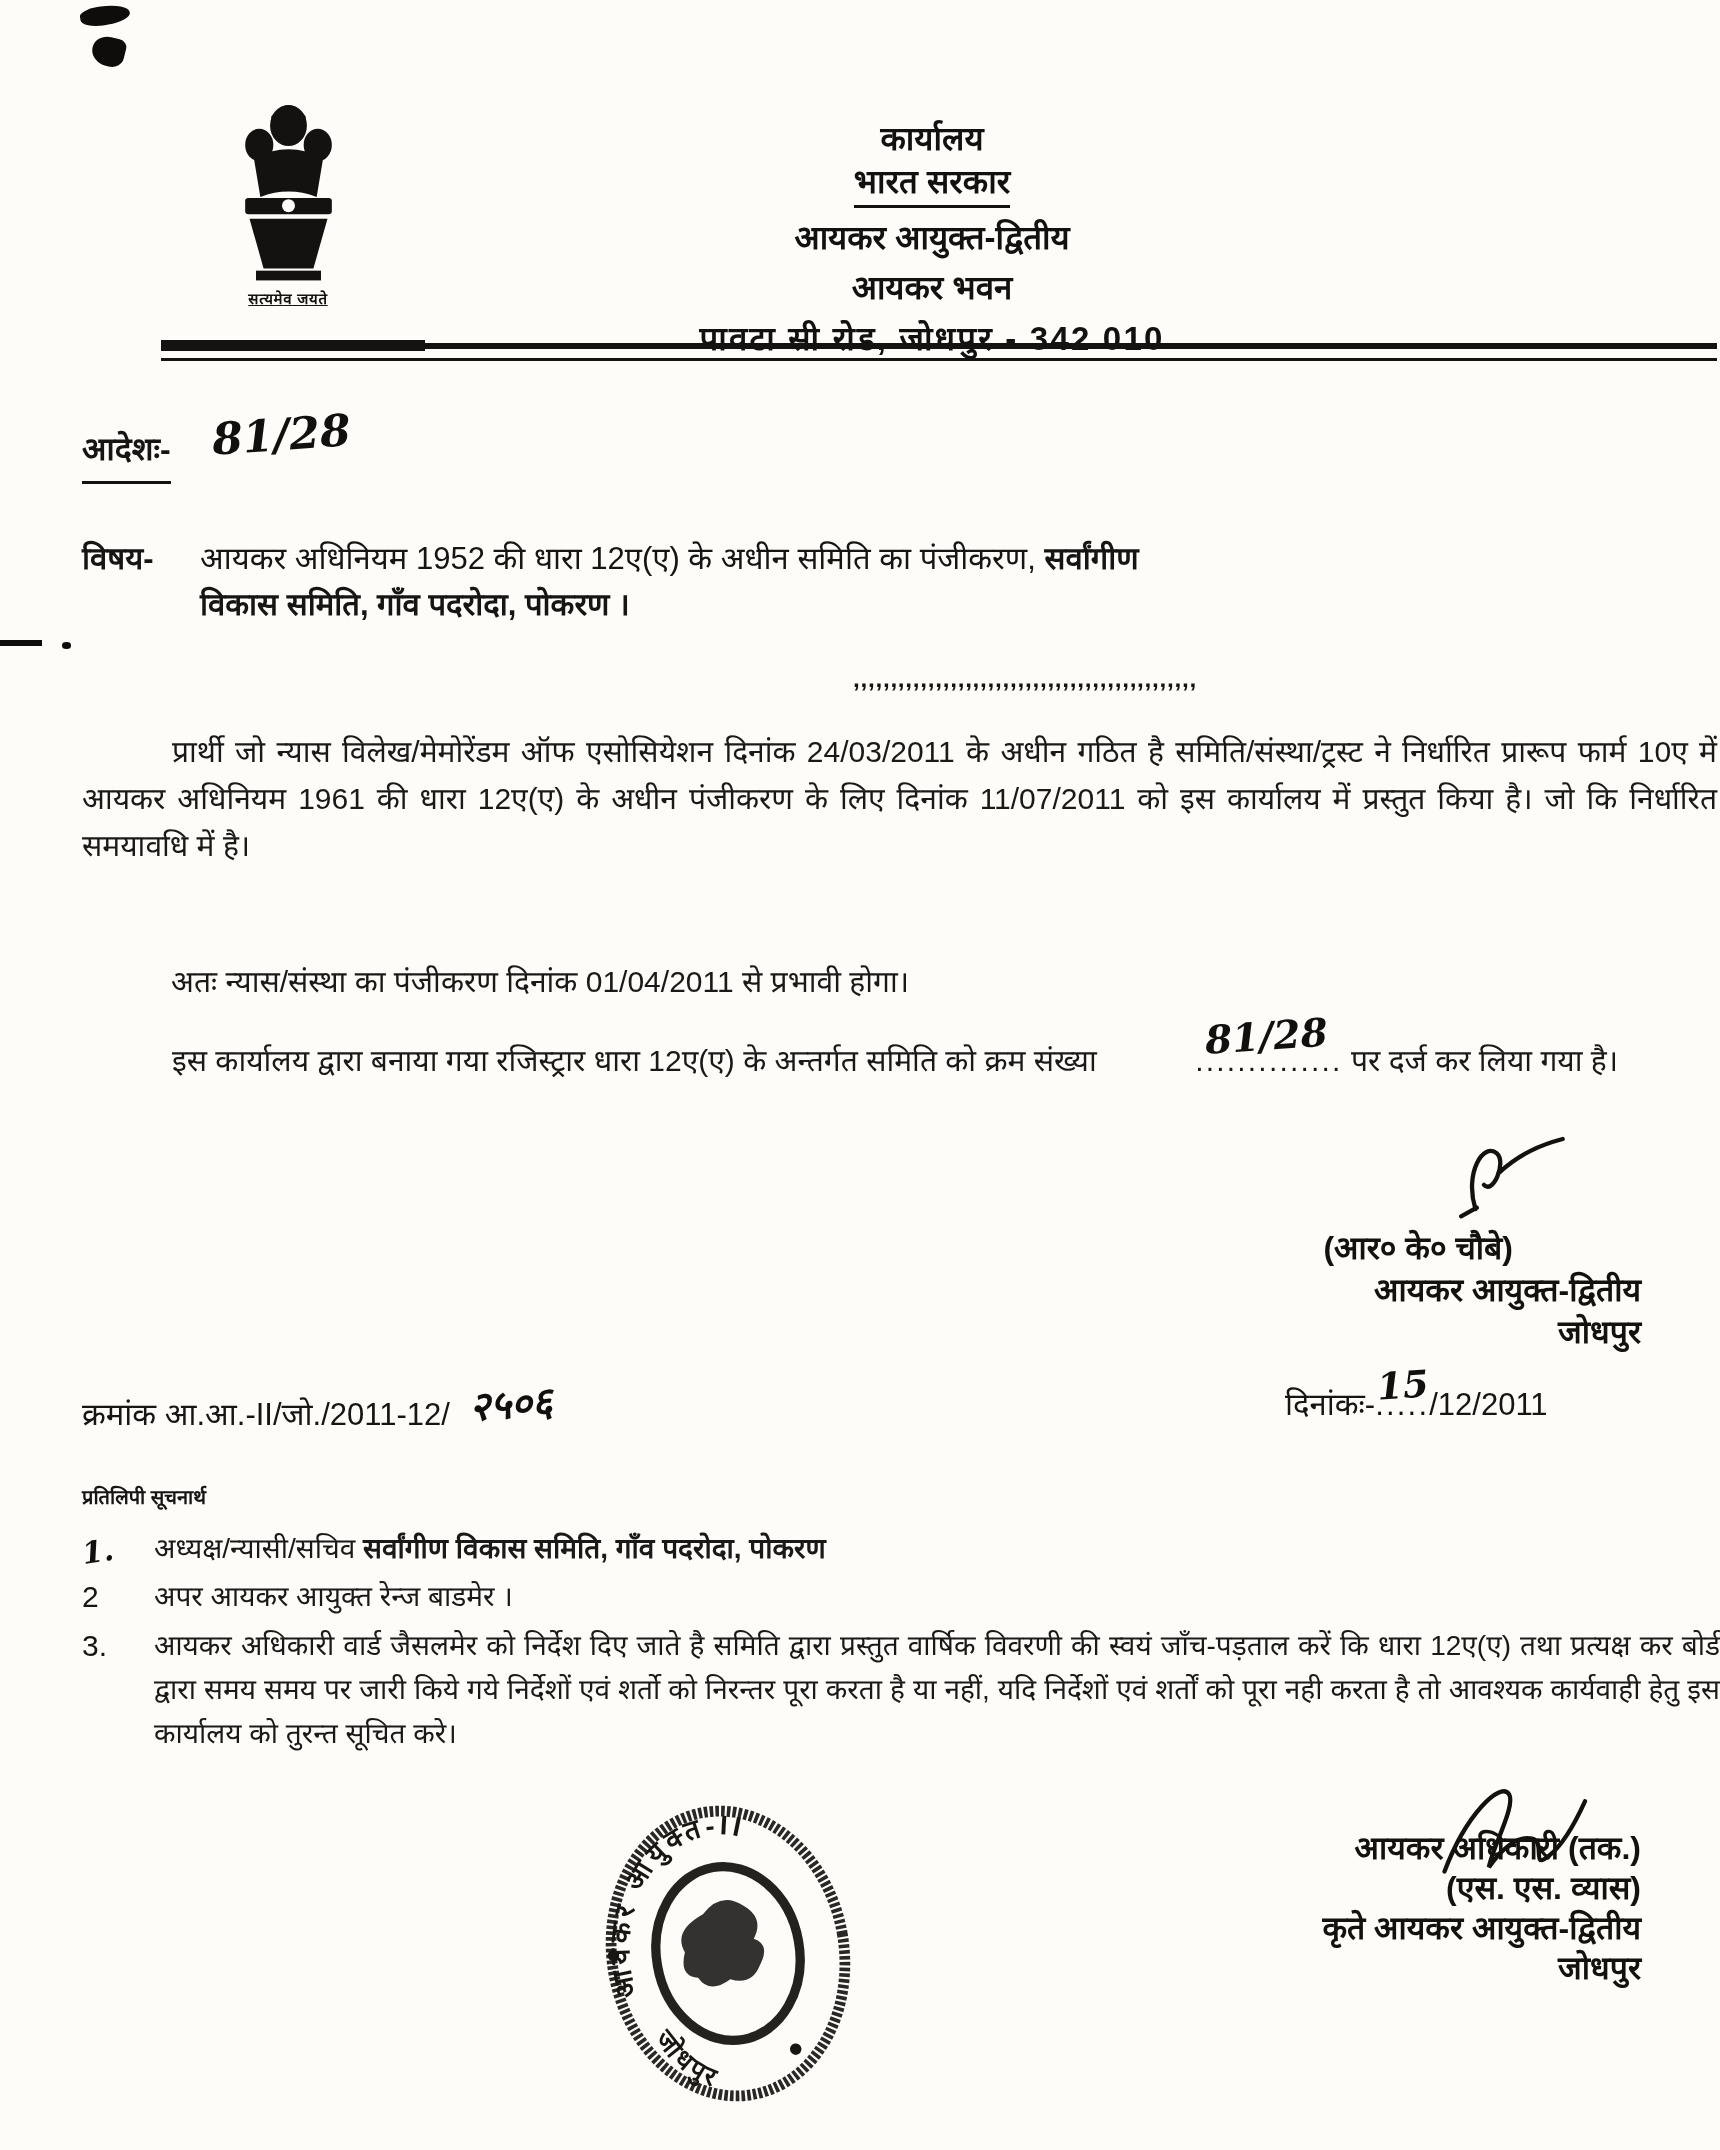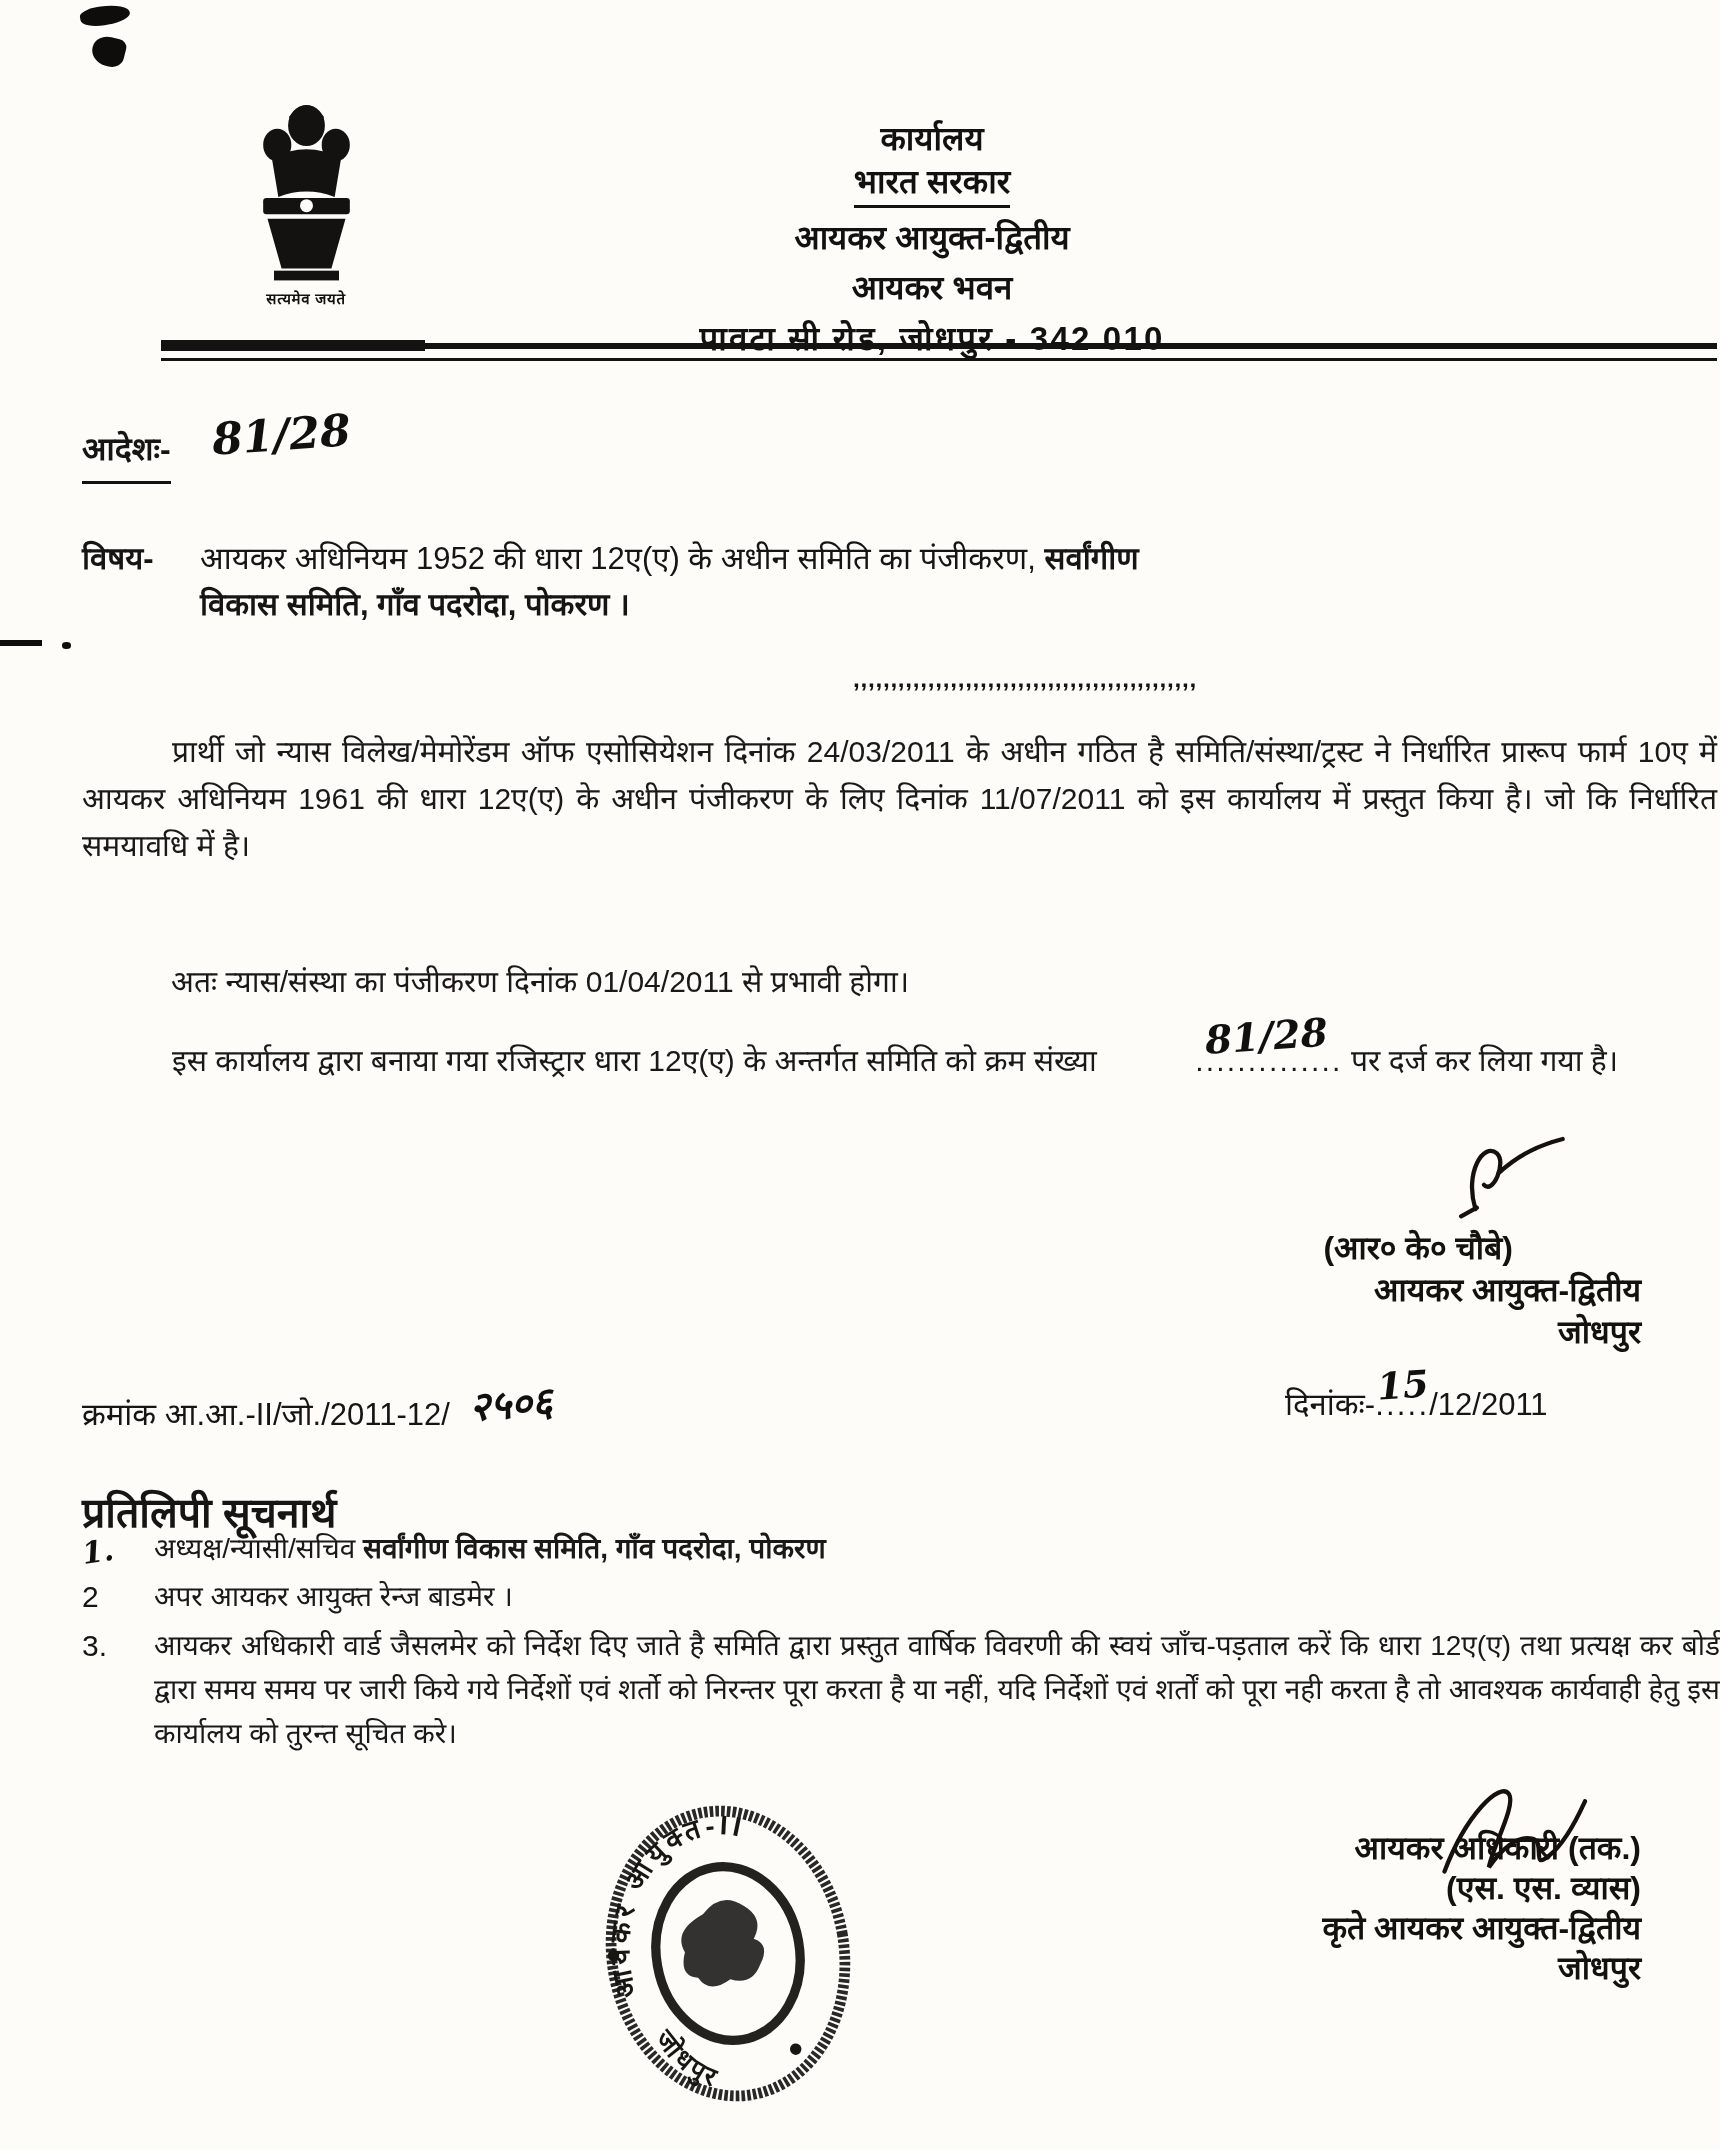"सत्यमेव जयते" div.abs { left: 238px -> 220px; text-decoration: none -> underline }
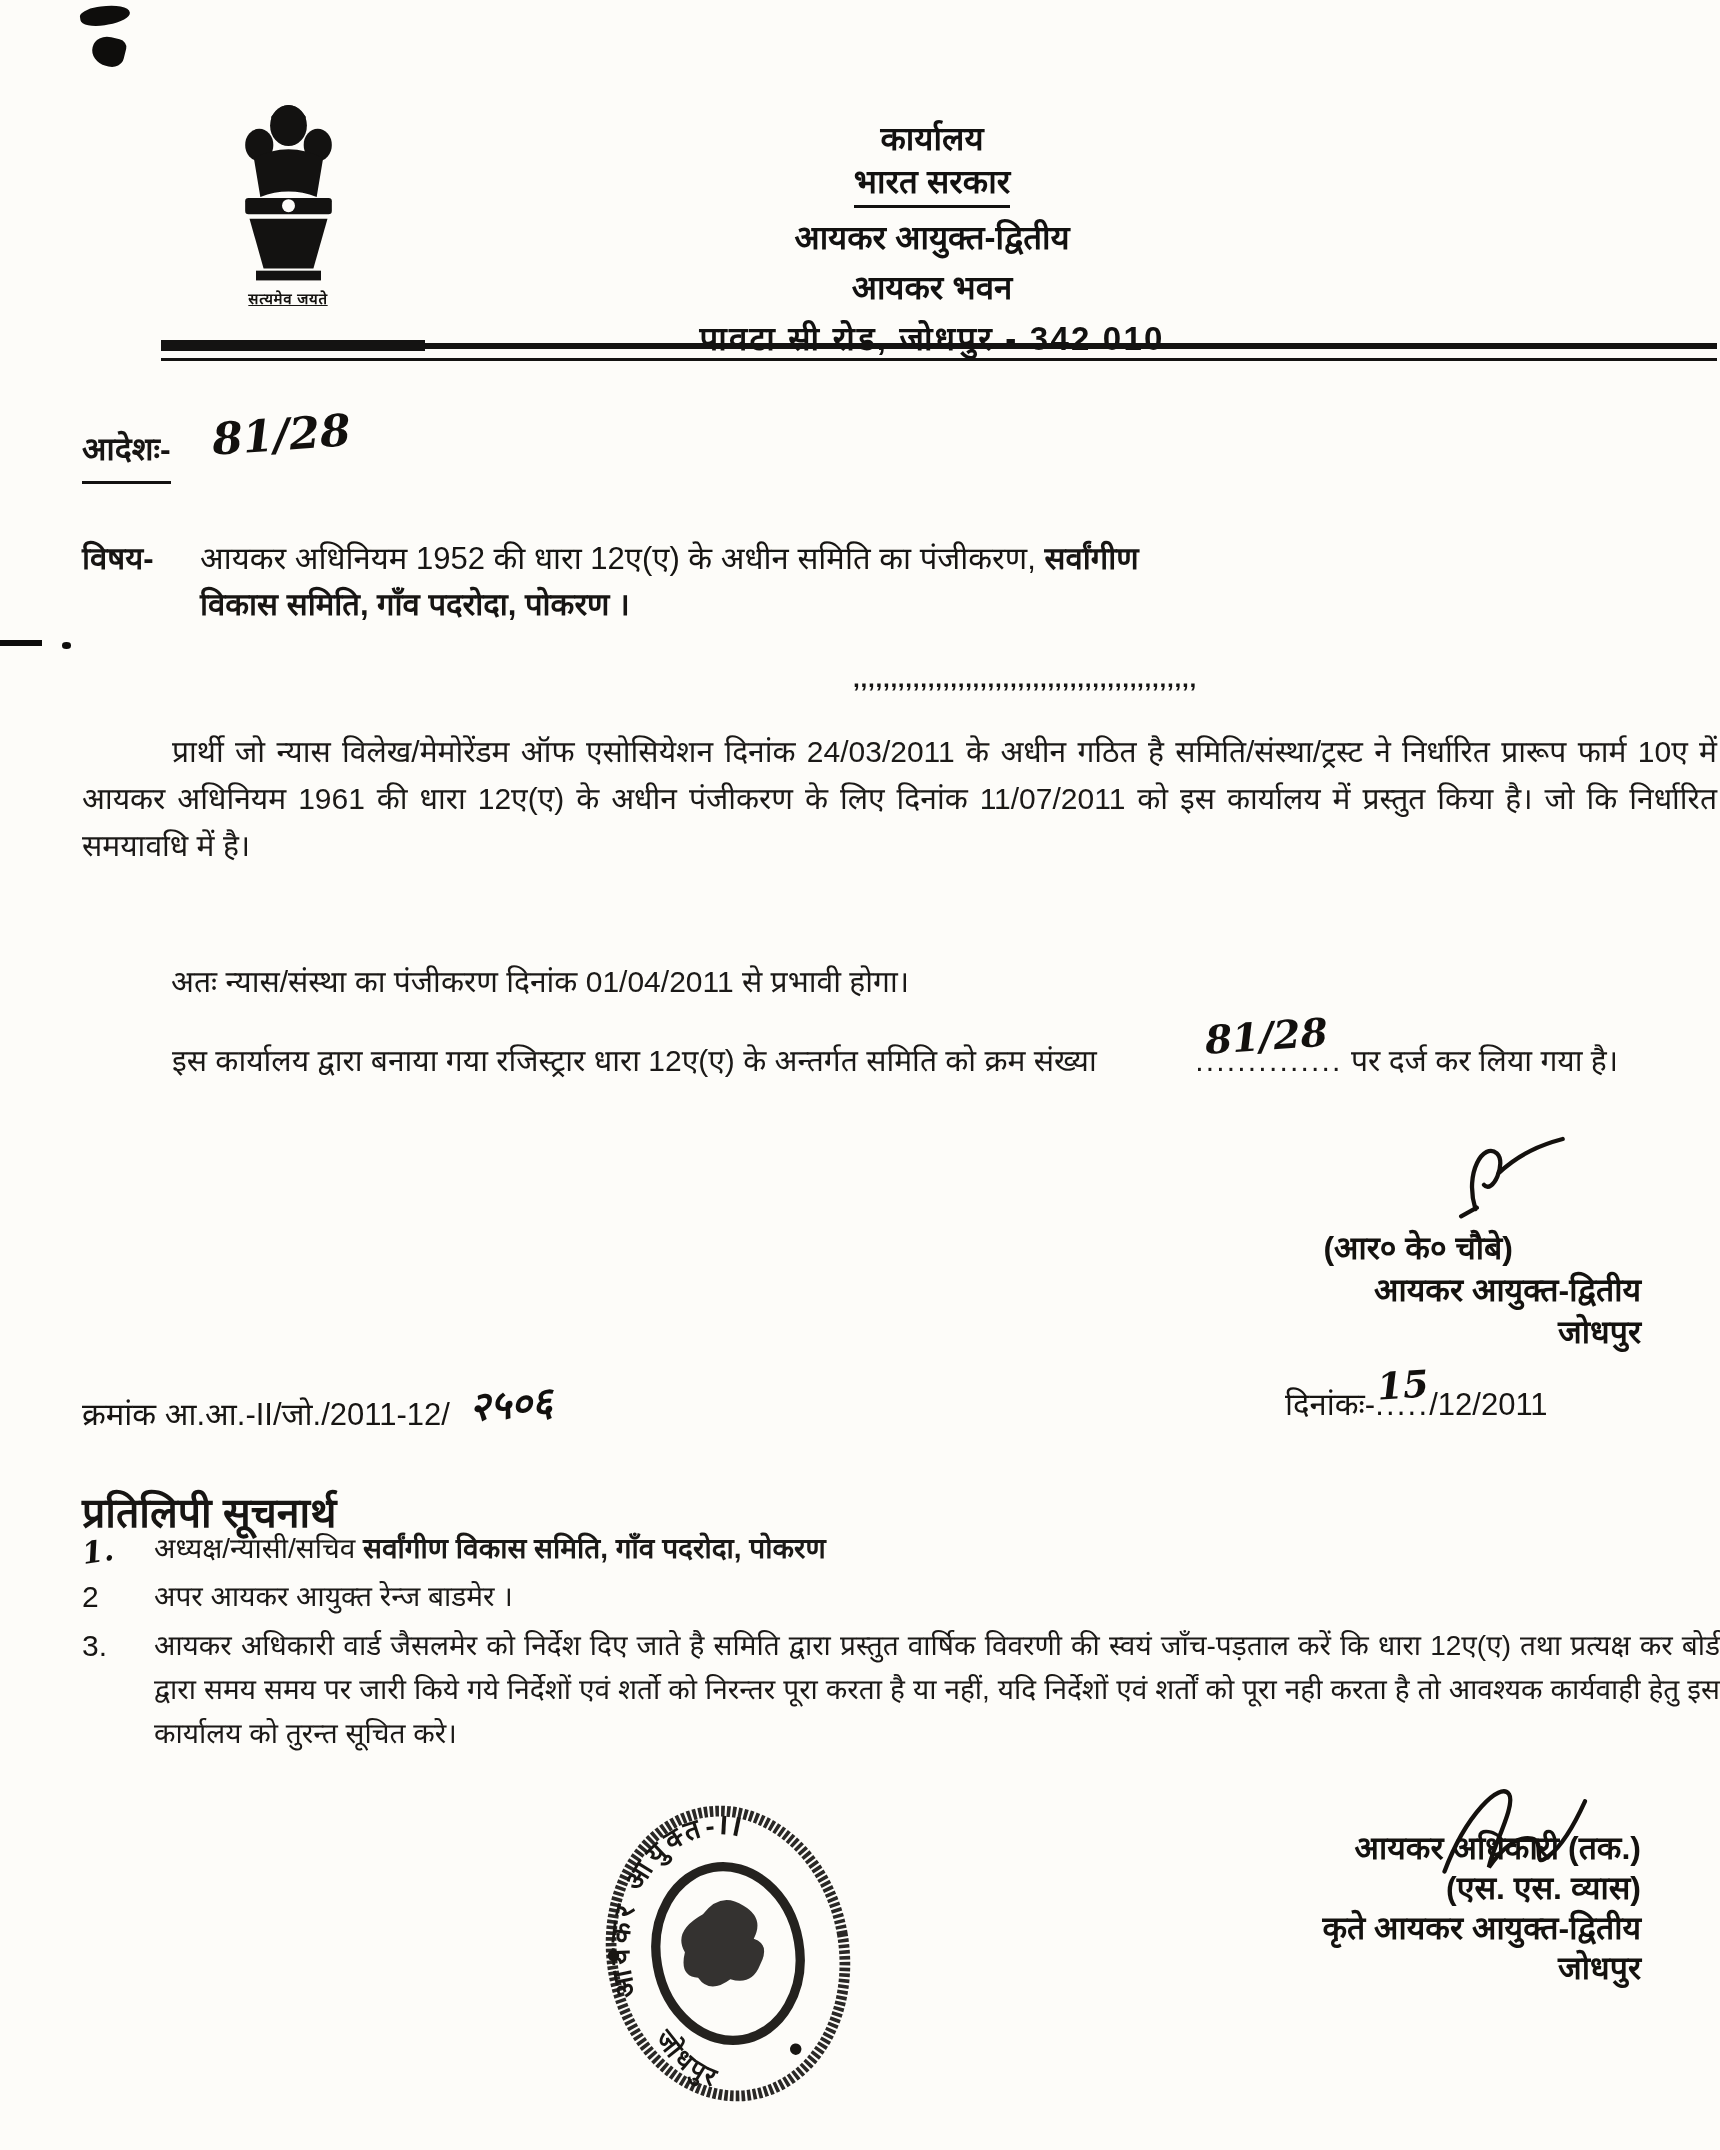"प्रतिलिपी सूचनार्थ" div.abs { font-size: 41px -> 20px }
